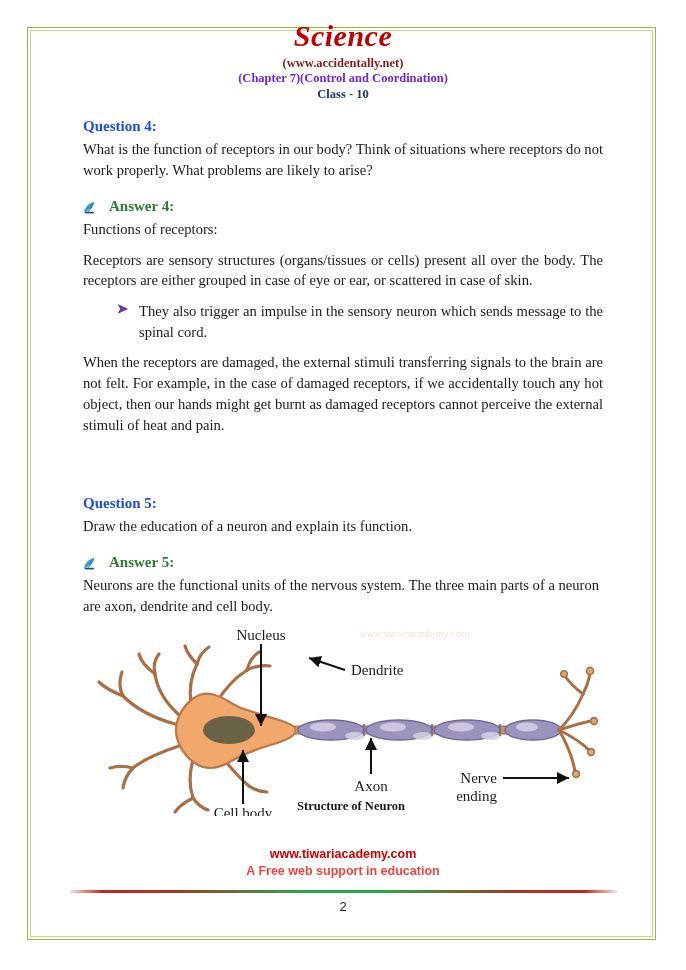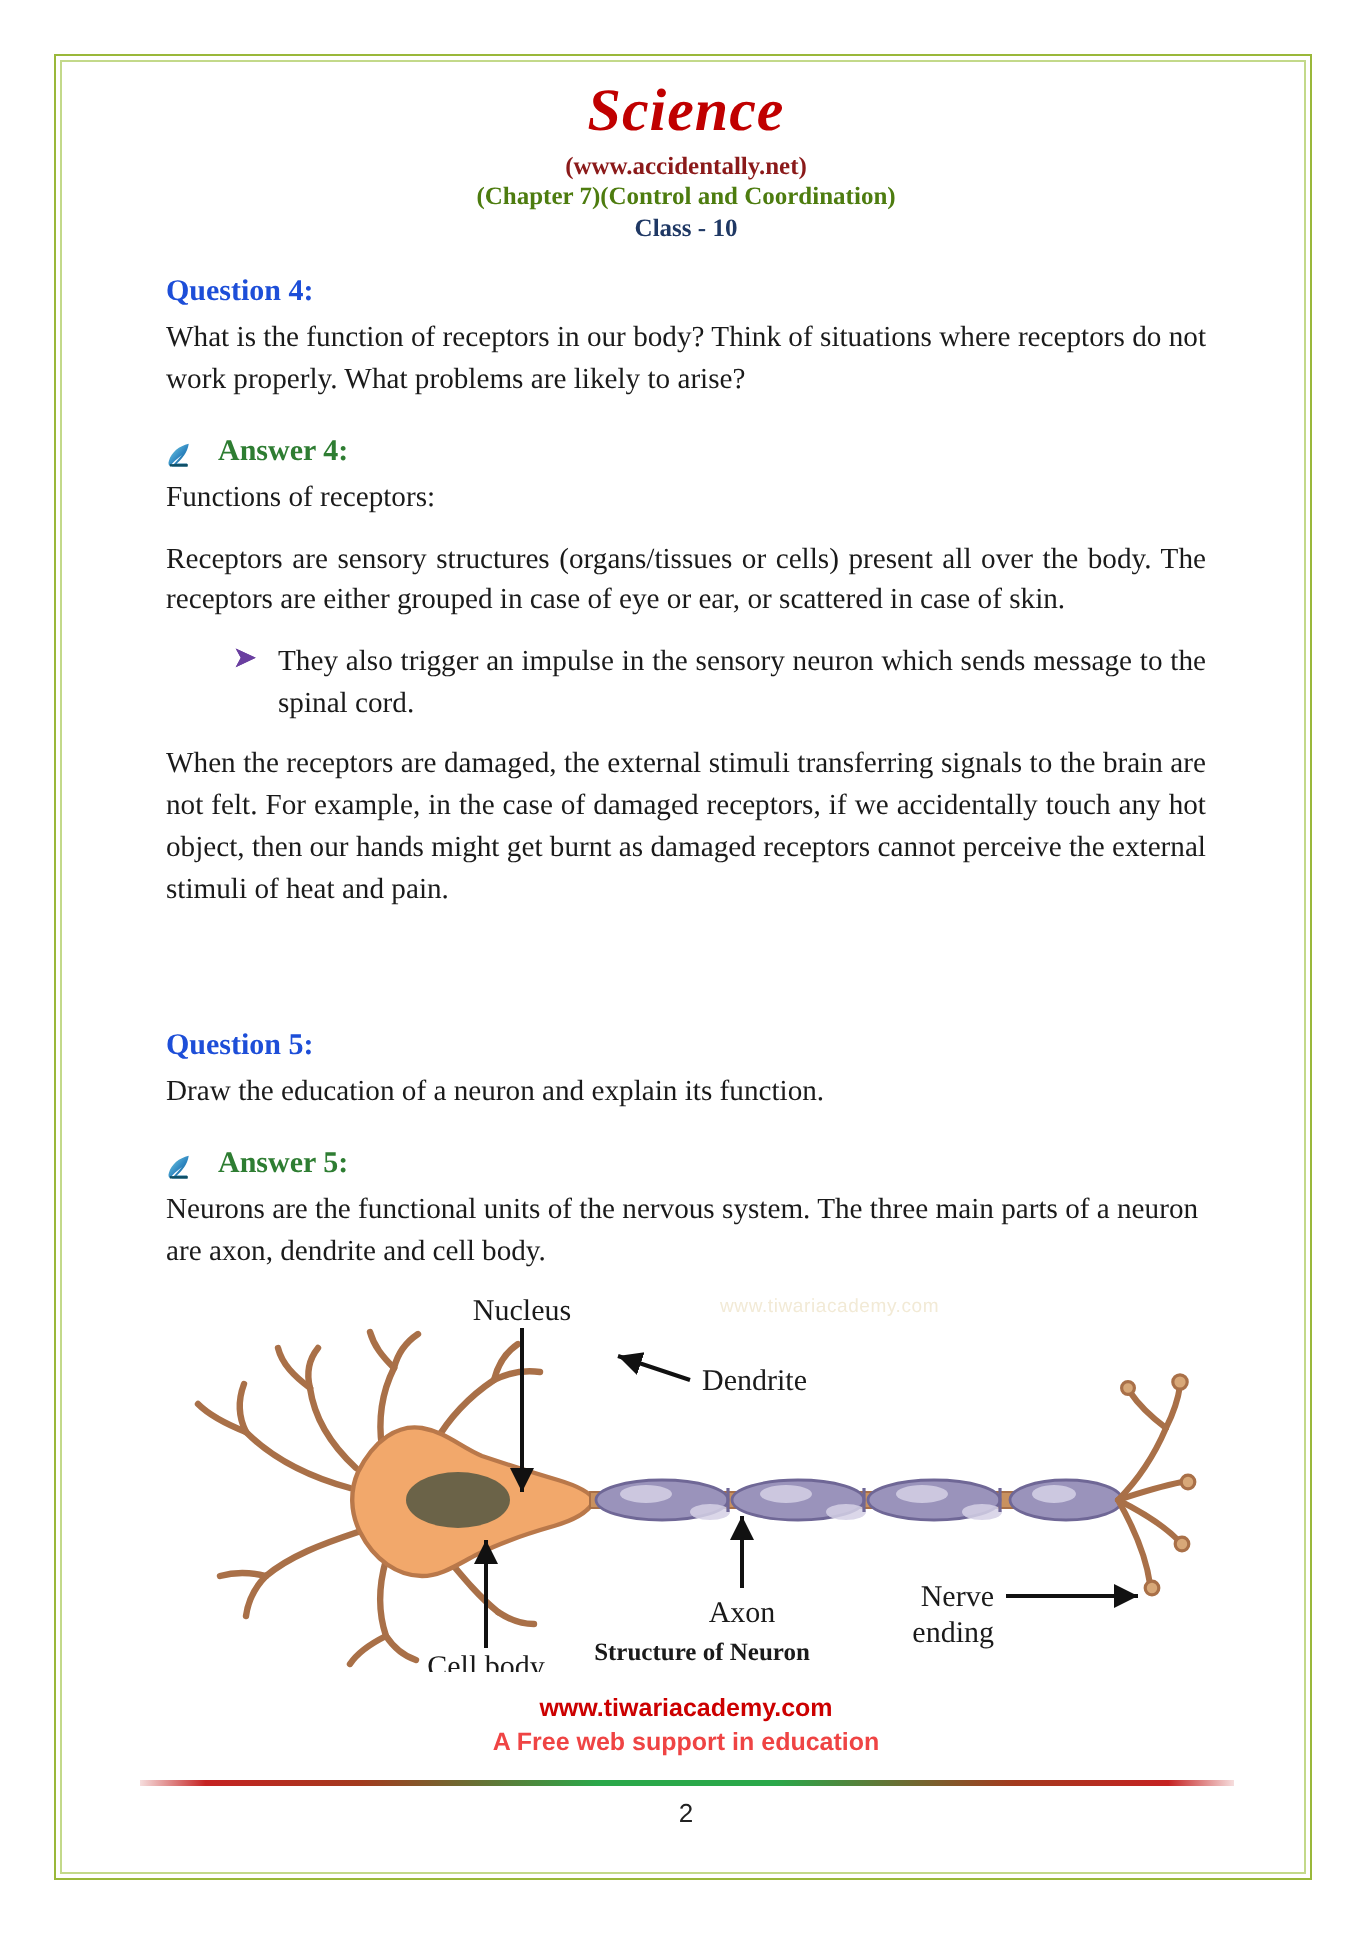"Science" #content { top: 40px -> 20px }
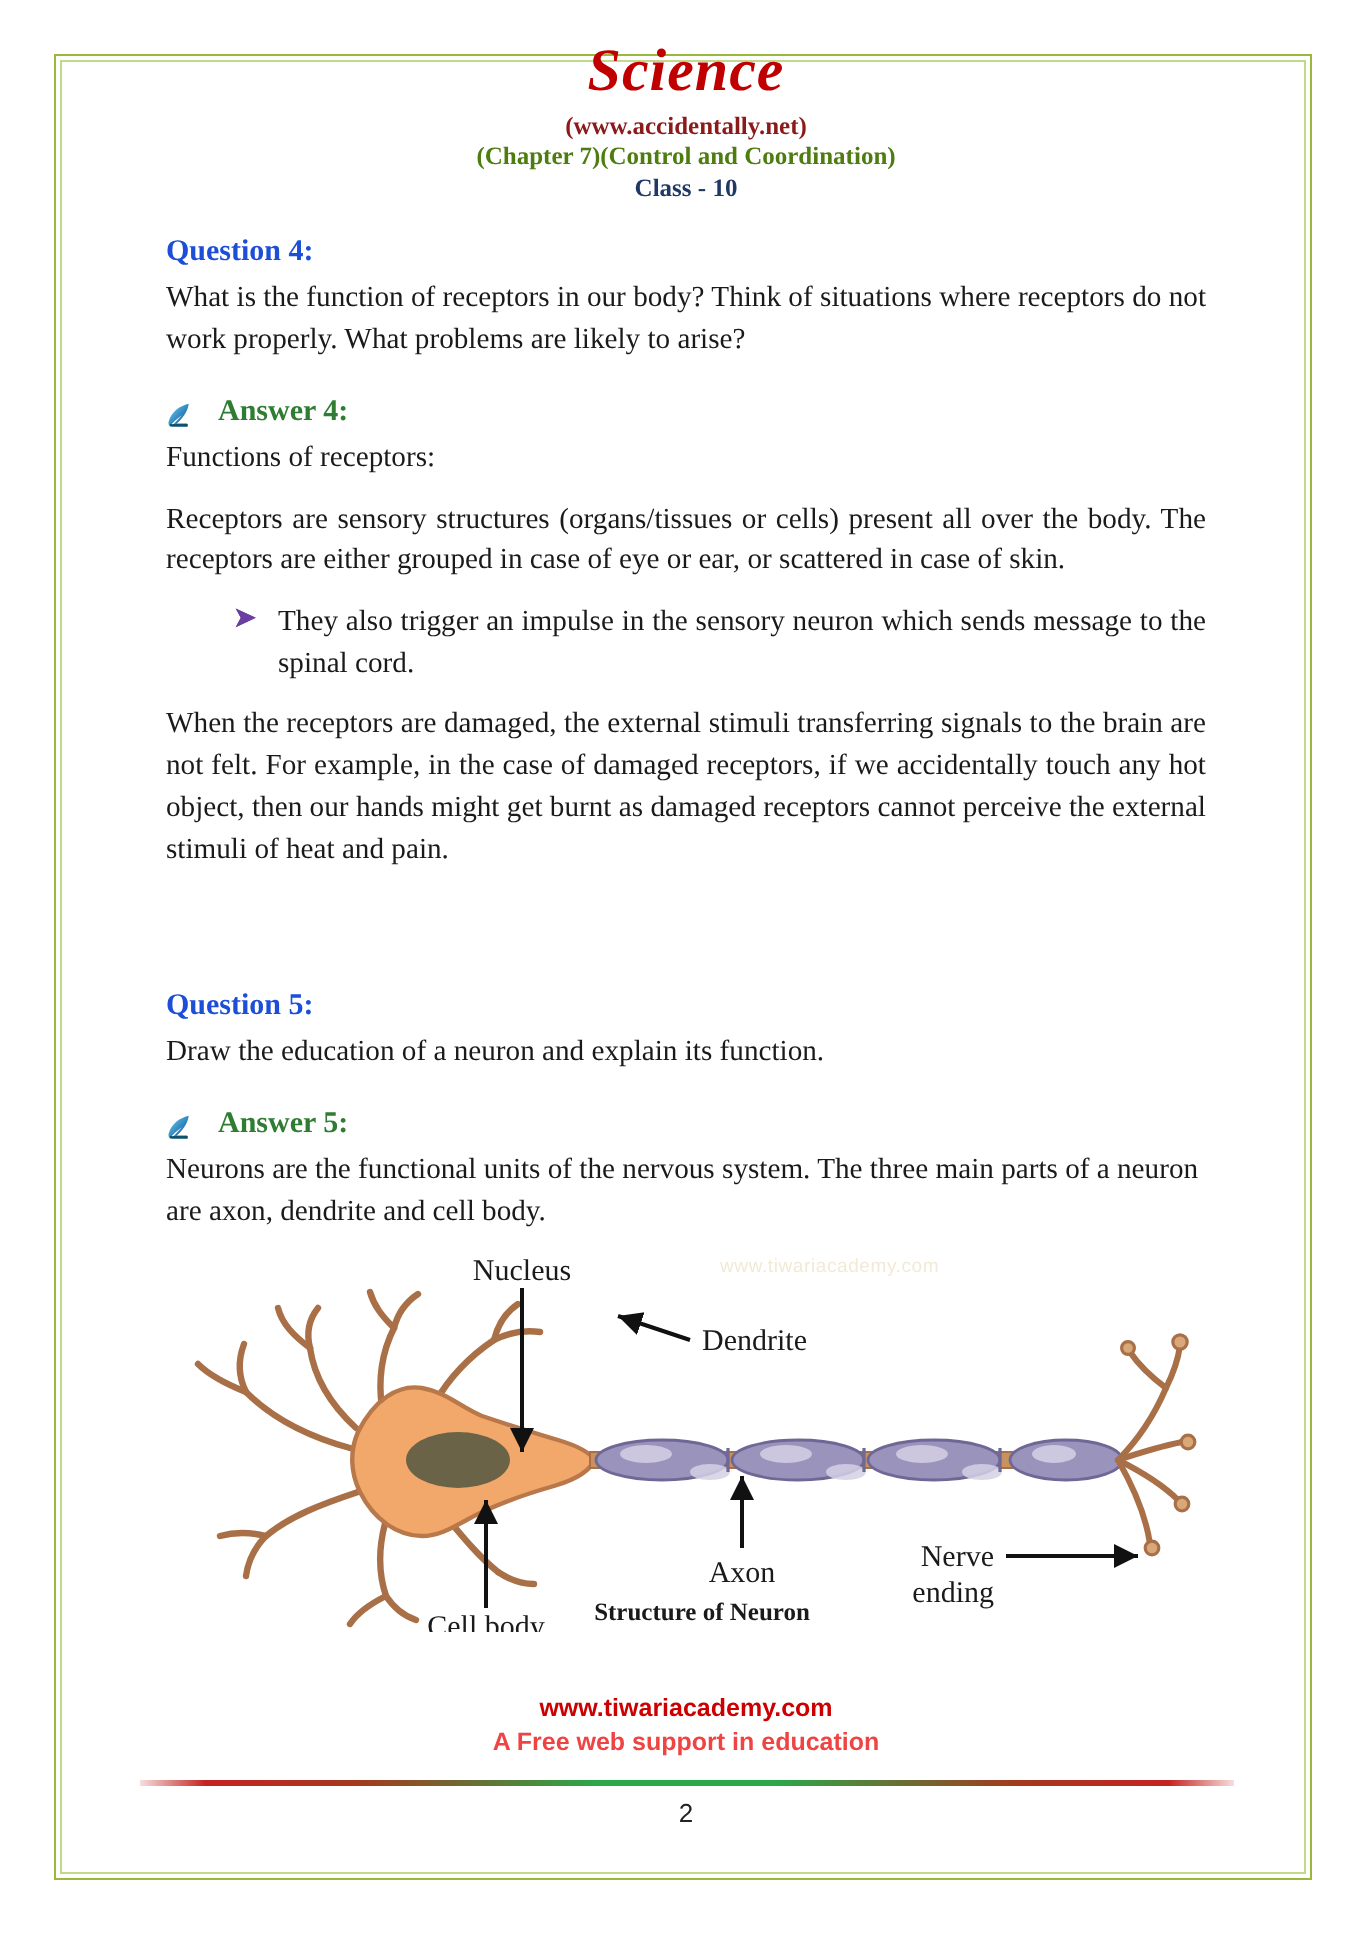"(Chapter 7)(Control and Coordination)" .hdr-chap { color: #4d7c0f -> #6d28d9 }
